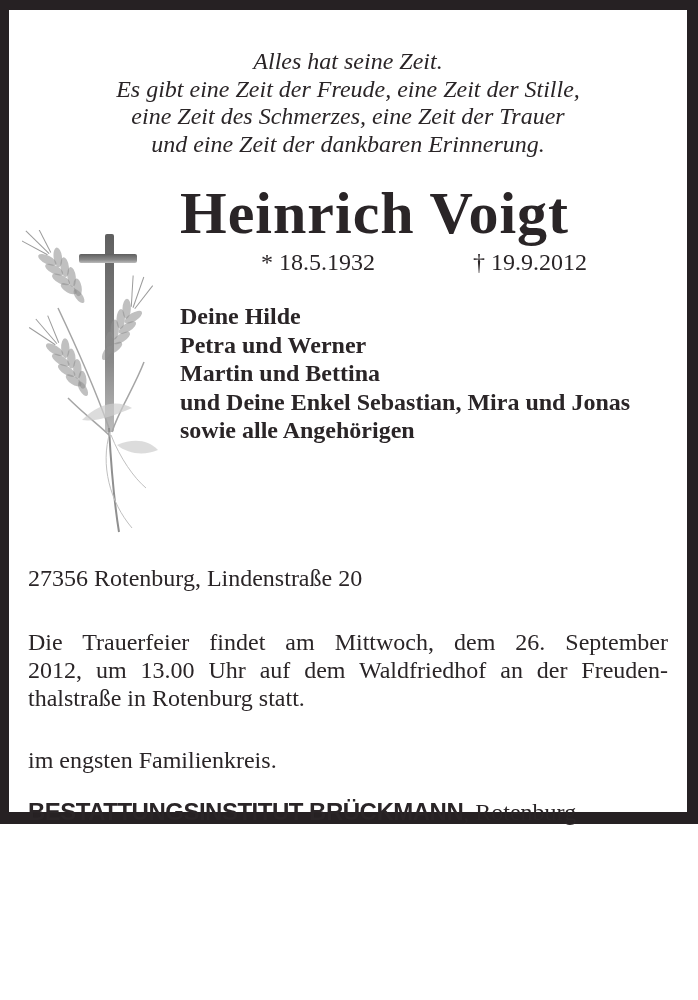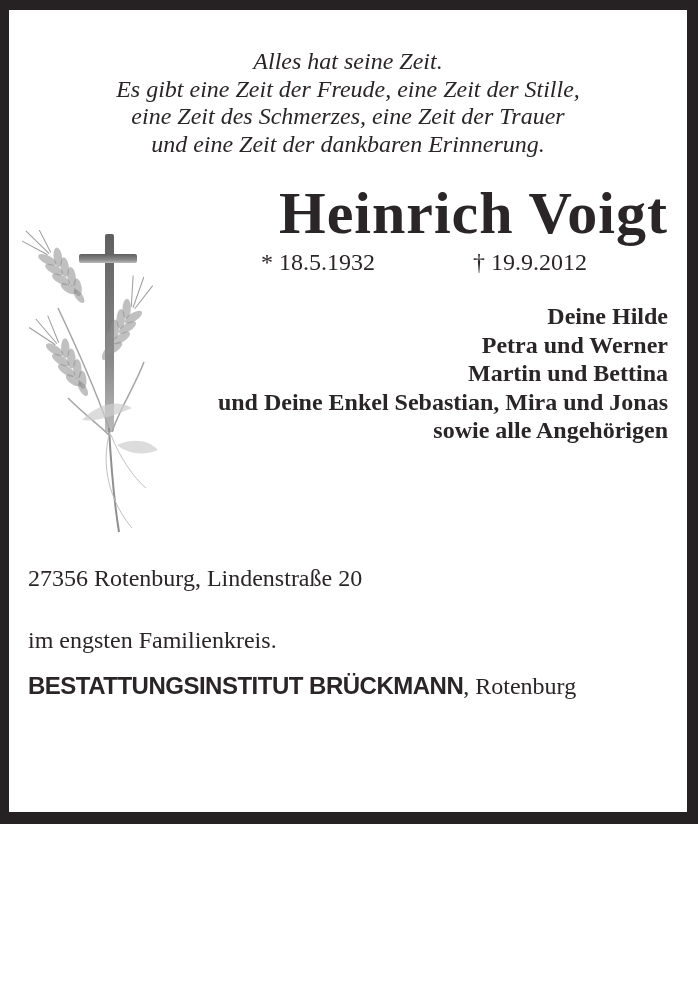"Heinrich Voigt" .center-col { text-align: right -> left }
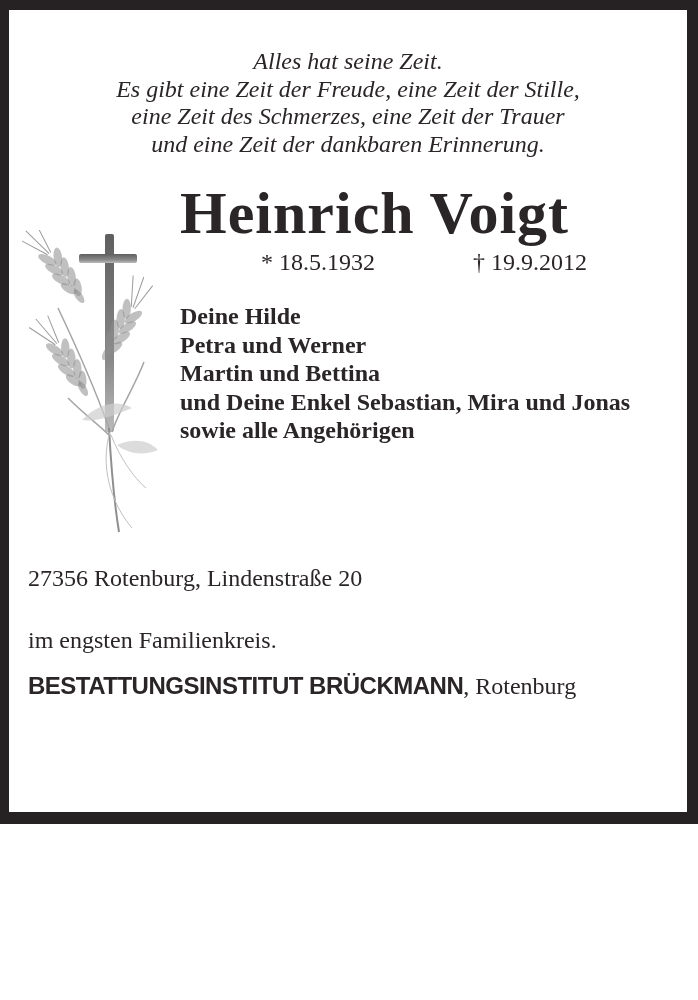"Die Trauerfeier findet am Mittwoch," div.para { html: none -> <div> <div>Die Trauerfeier findet am Mittwoch, dem 26. September</div> <div>2012, um 13.00 Uhr auf dem Waldfriedhof an der Freuden-</div> <div>thalstraße in Rotenburg statt.</div> </div> }
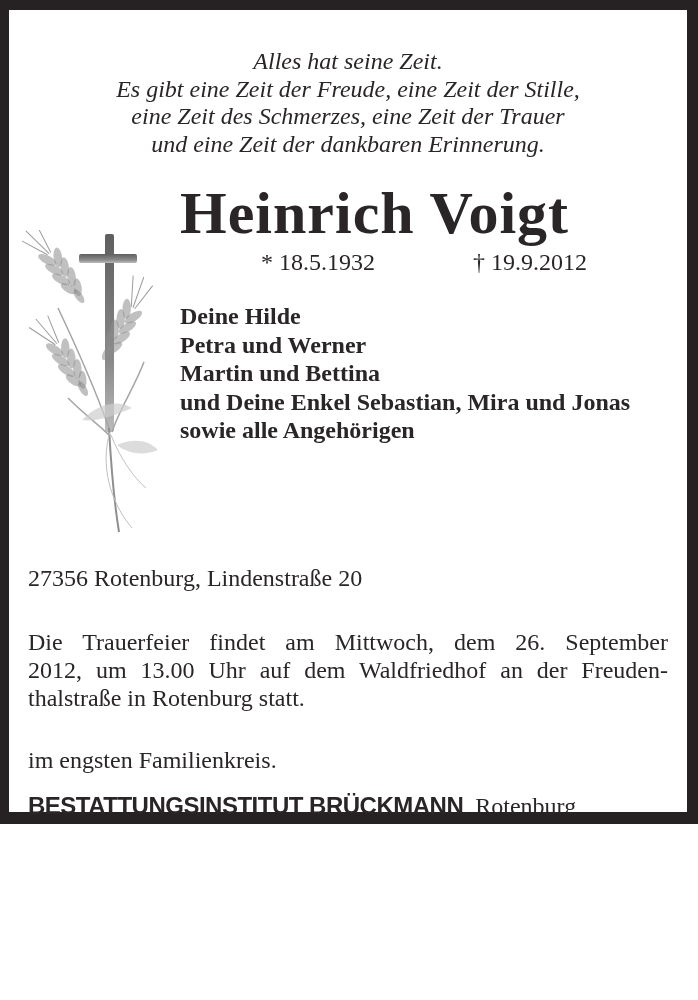"BESTATTUNGSINSTITUT BRÜCKMANN, Rotenburg" .funeral-home { margin-top: 18px -> 24px }
